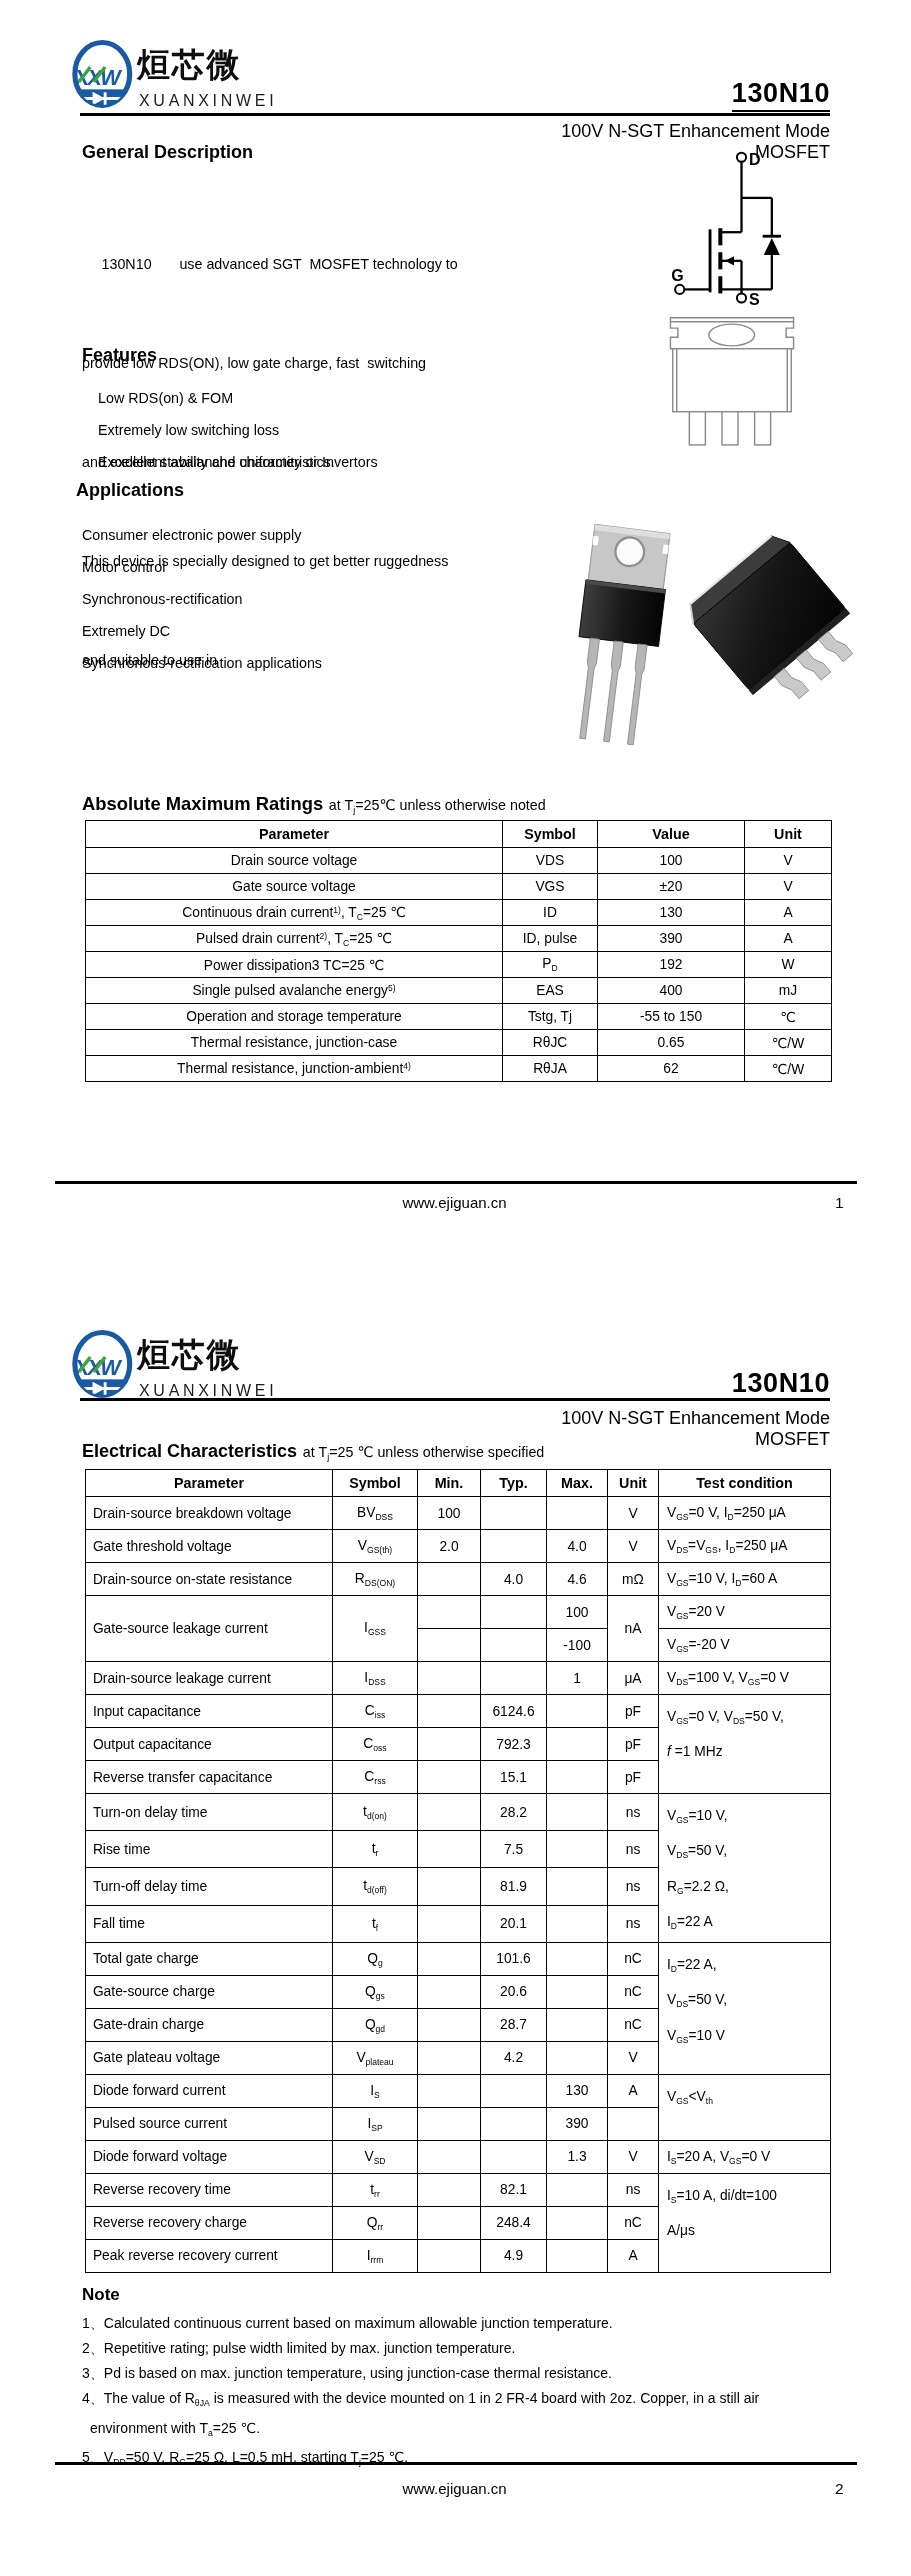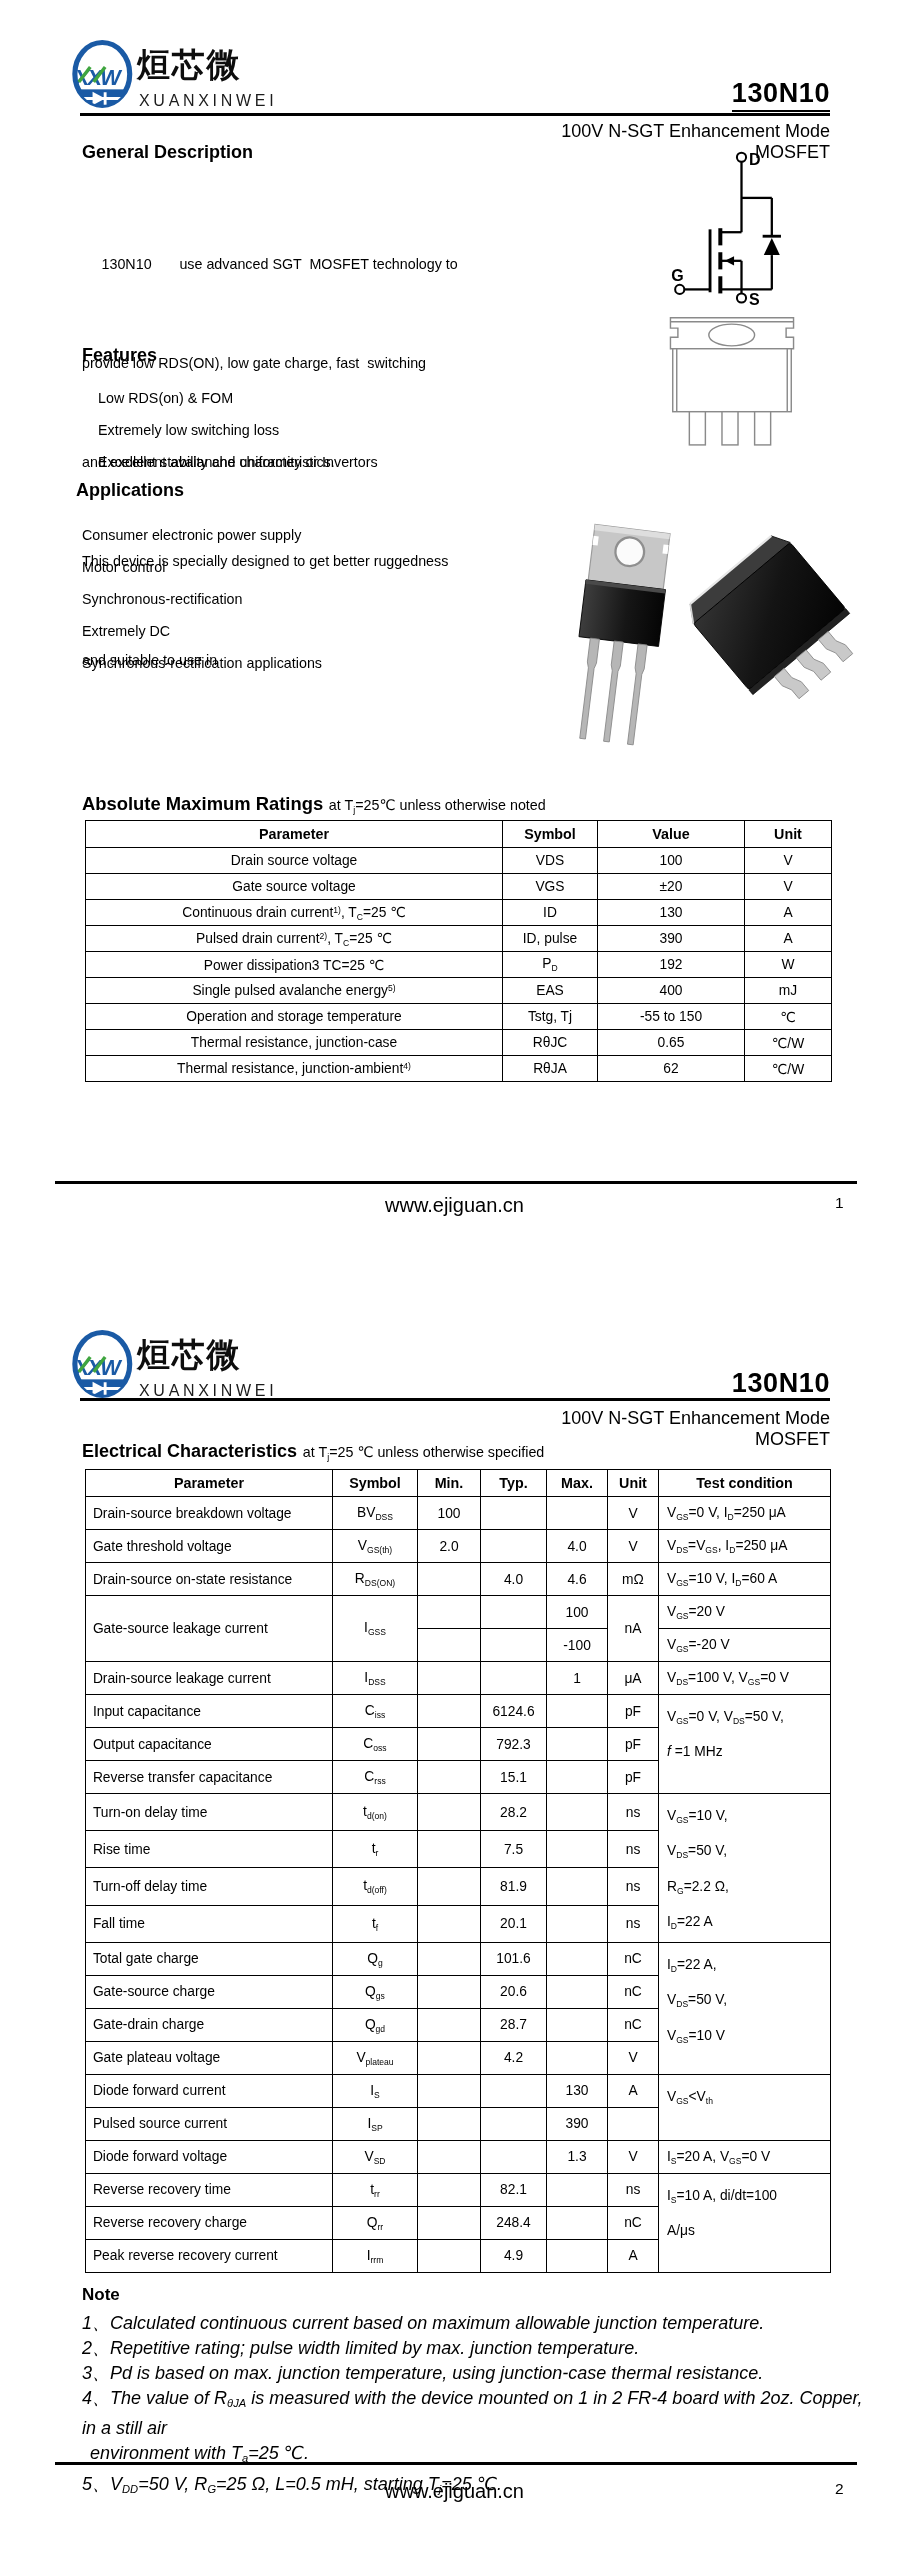"www.ejiguan.cn" .footer-url { font-size: 20px -> 15px }
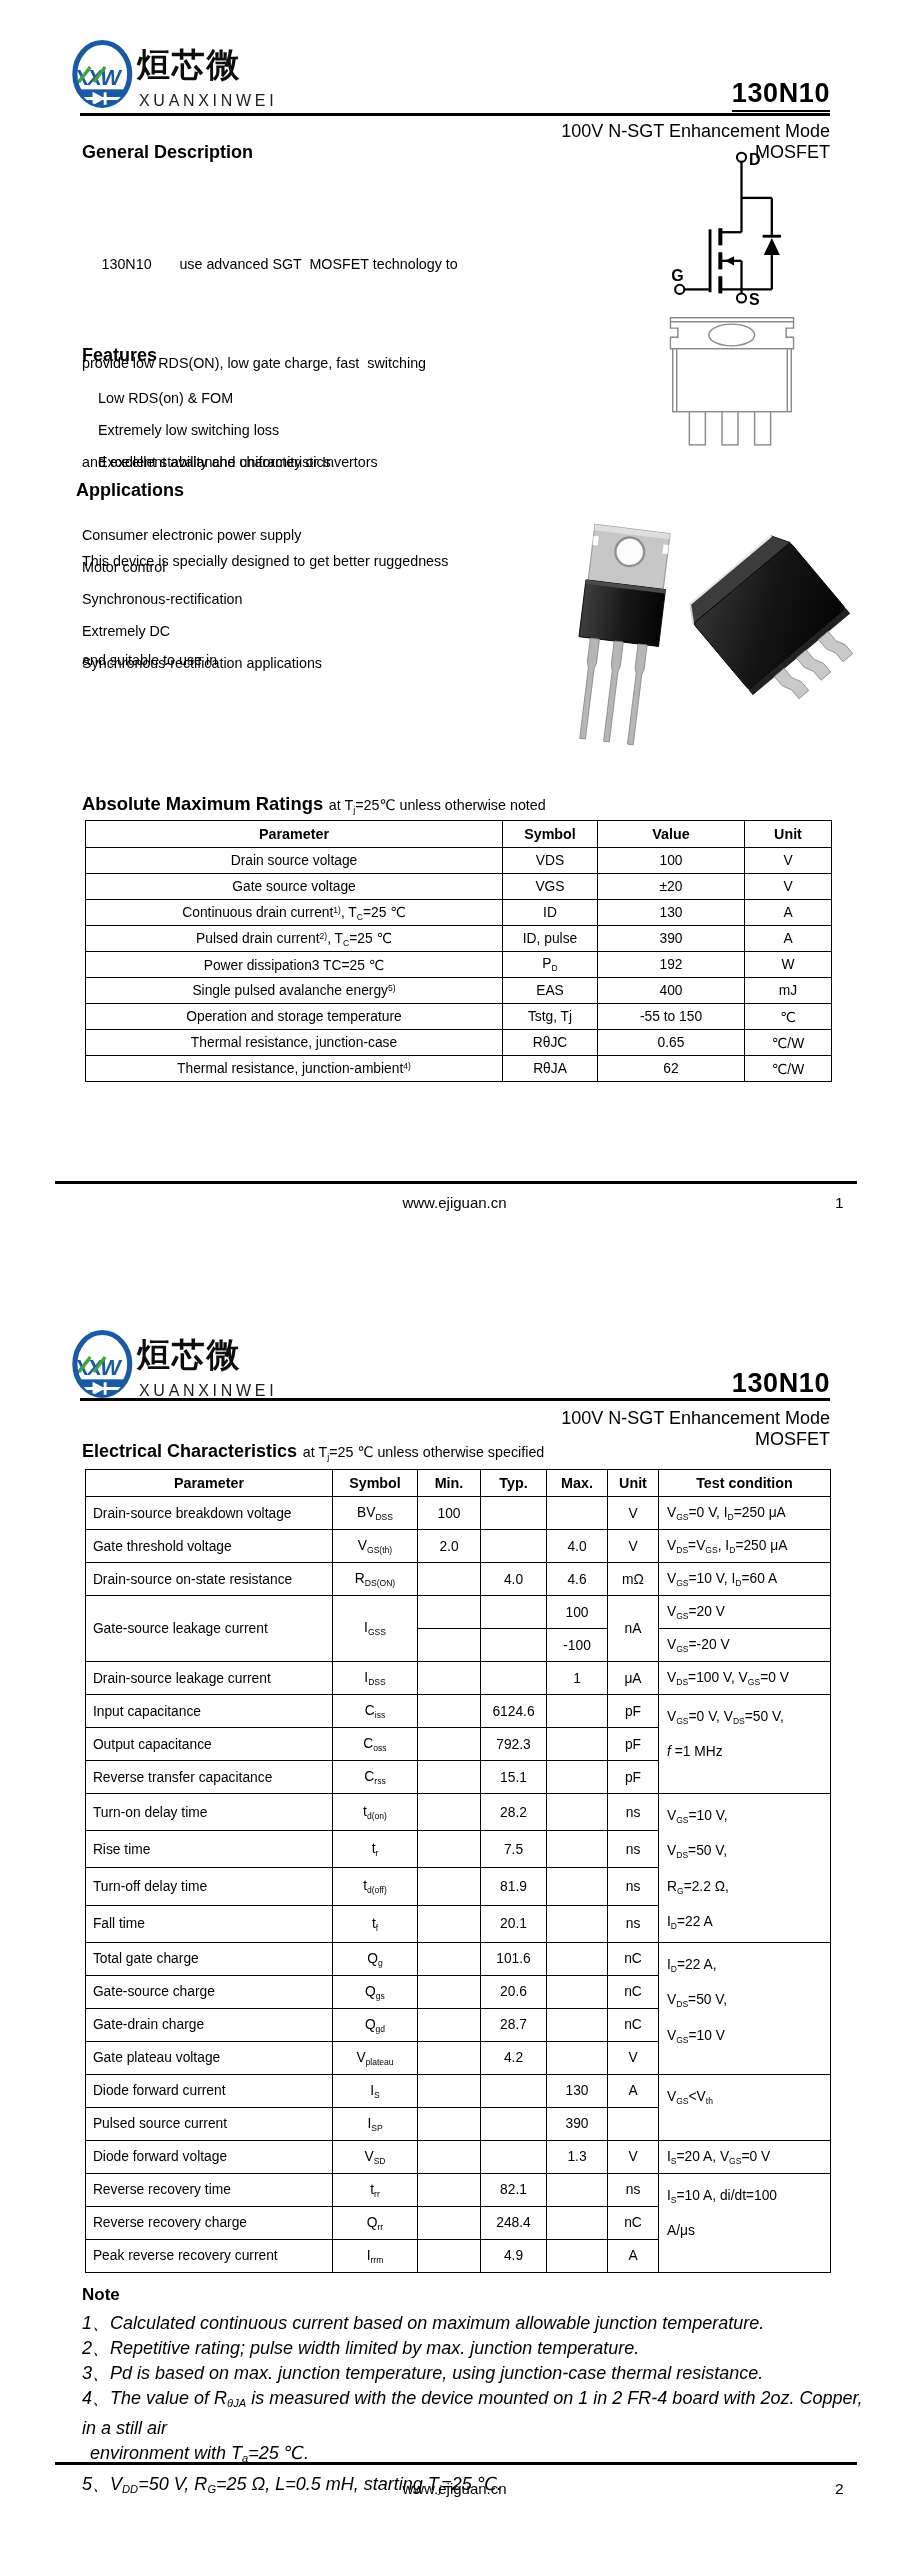"1、Calculated continuous current based on" .note-line { font-size: 18px -> 14px; font-style: italic -> none }
